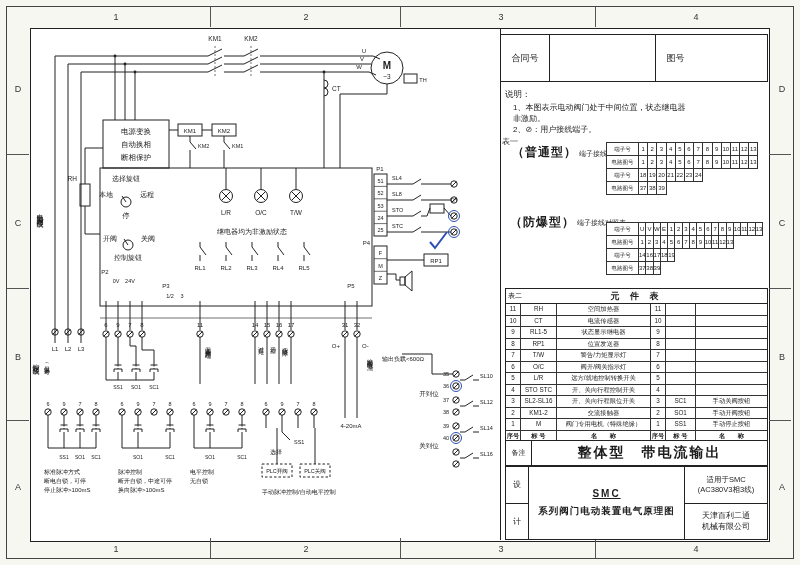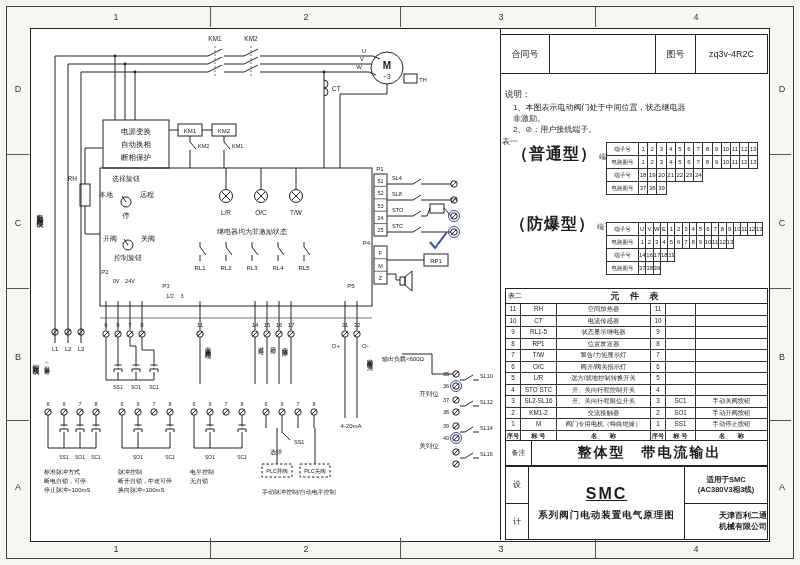"合同号" div.abs { height: 40px -> 48px }
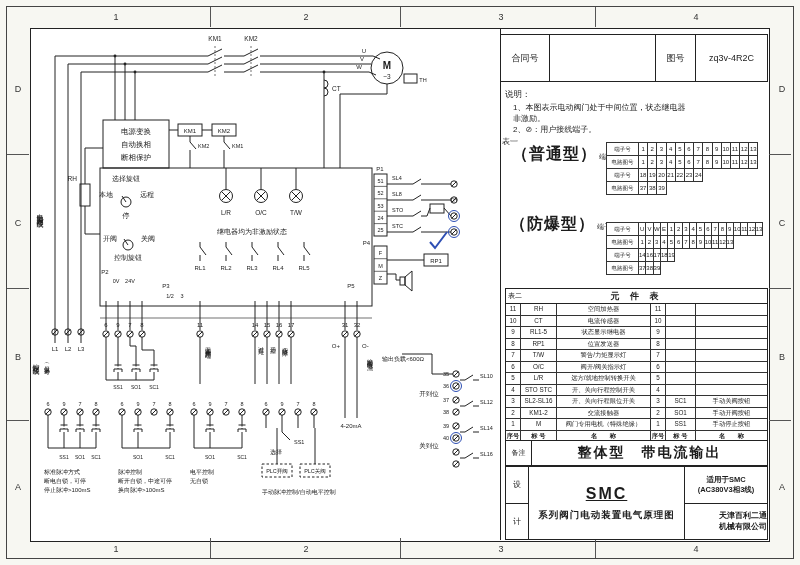"zq3v-4R2C" div.hcell { html: <div>zq3v-4R2C</div> -> none }
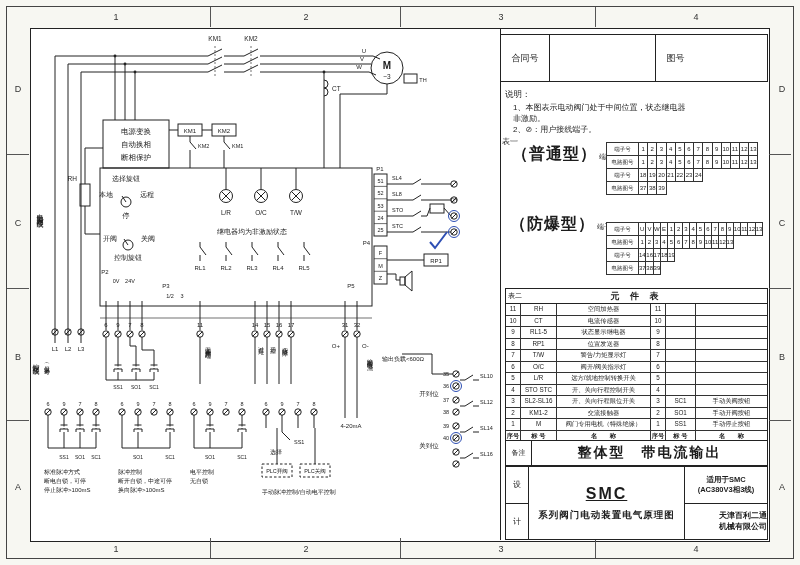"（普通型）" .tt-big { font-size: 16px -> 12px }
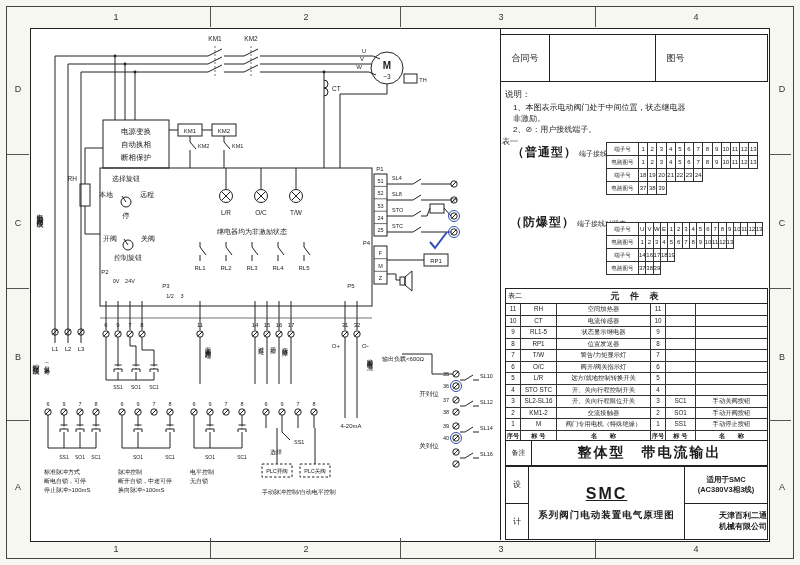"（防爆型）" div.abs { align-items: none -> center }
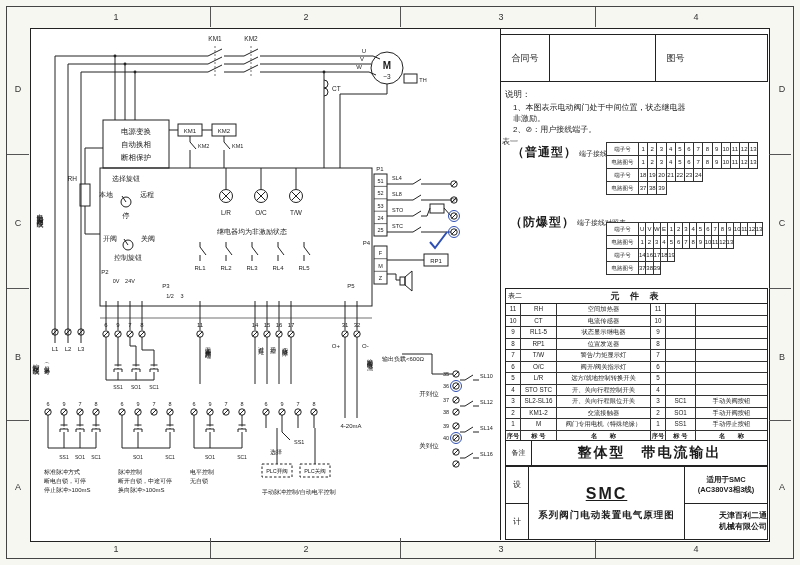"适用于SMC" .tb-right .tr-top { font-weight: 700 -> 400 }
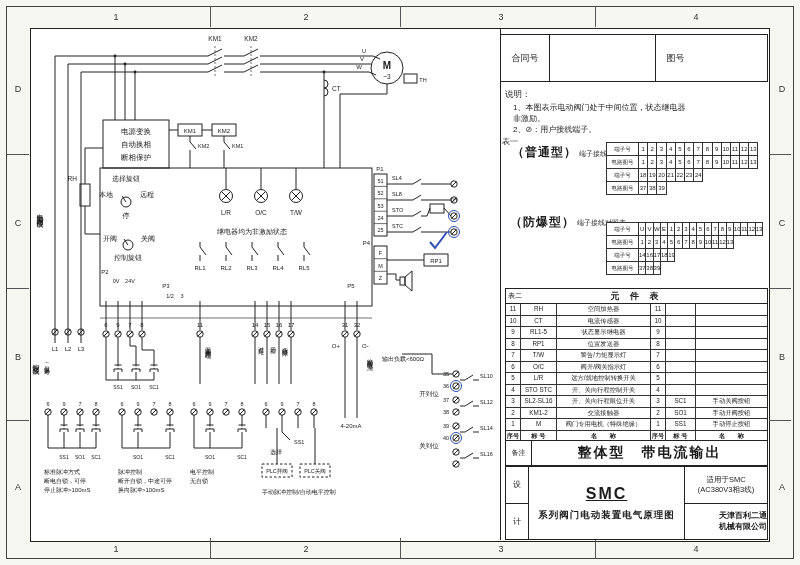"SMC" .tb-brand { font-size: 16px -> 10px }
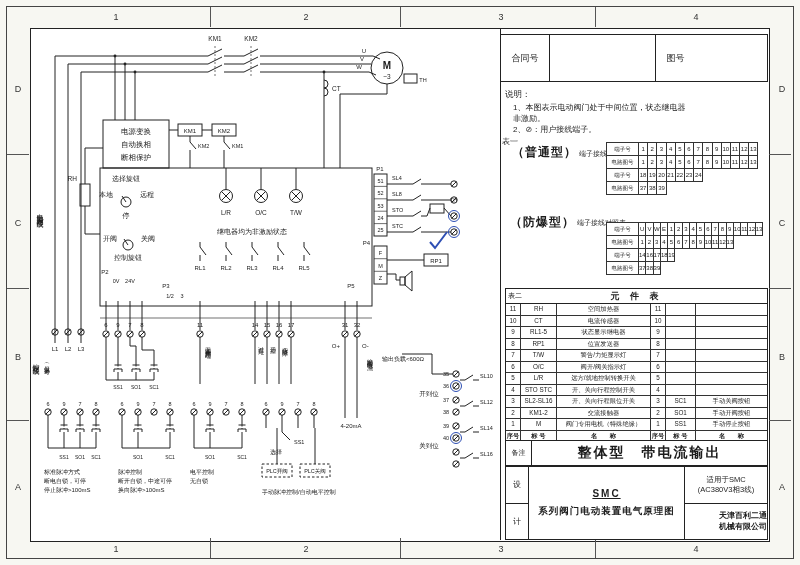"天津百利二通" .tb-right .tr-bot { align-items: flex-end -> center; font-weight: 700 -> 400 }
